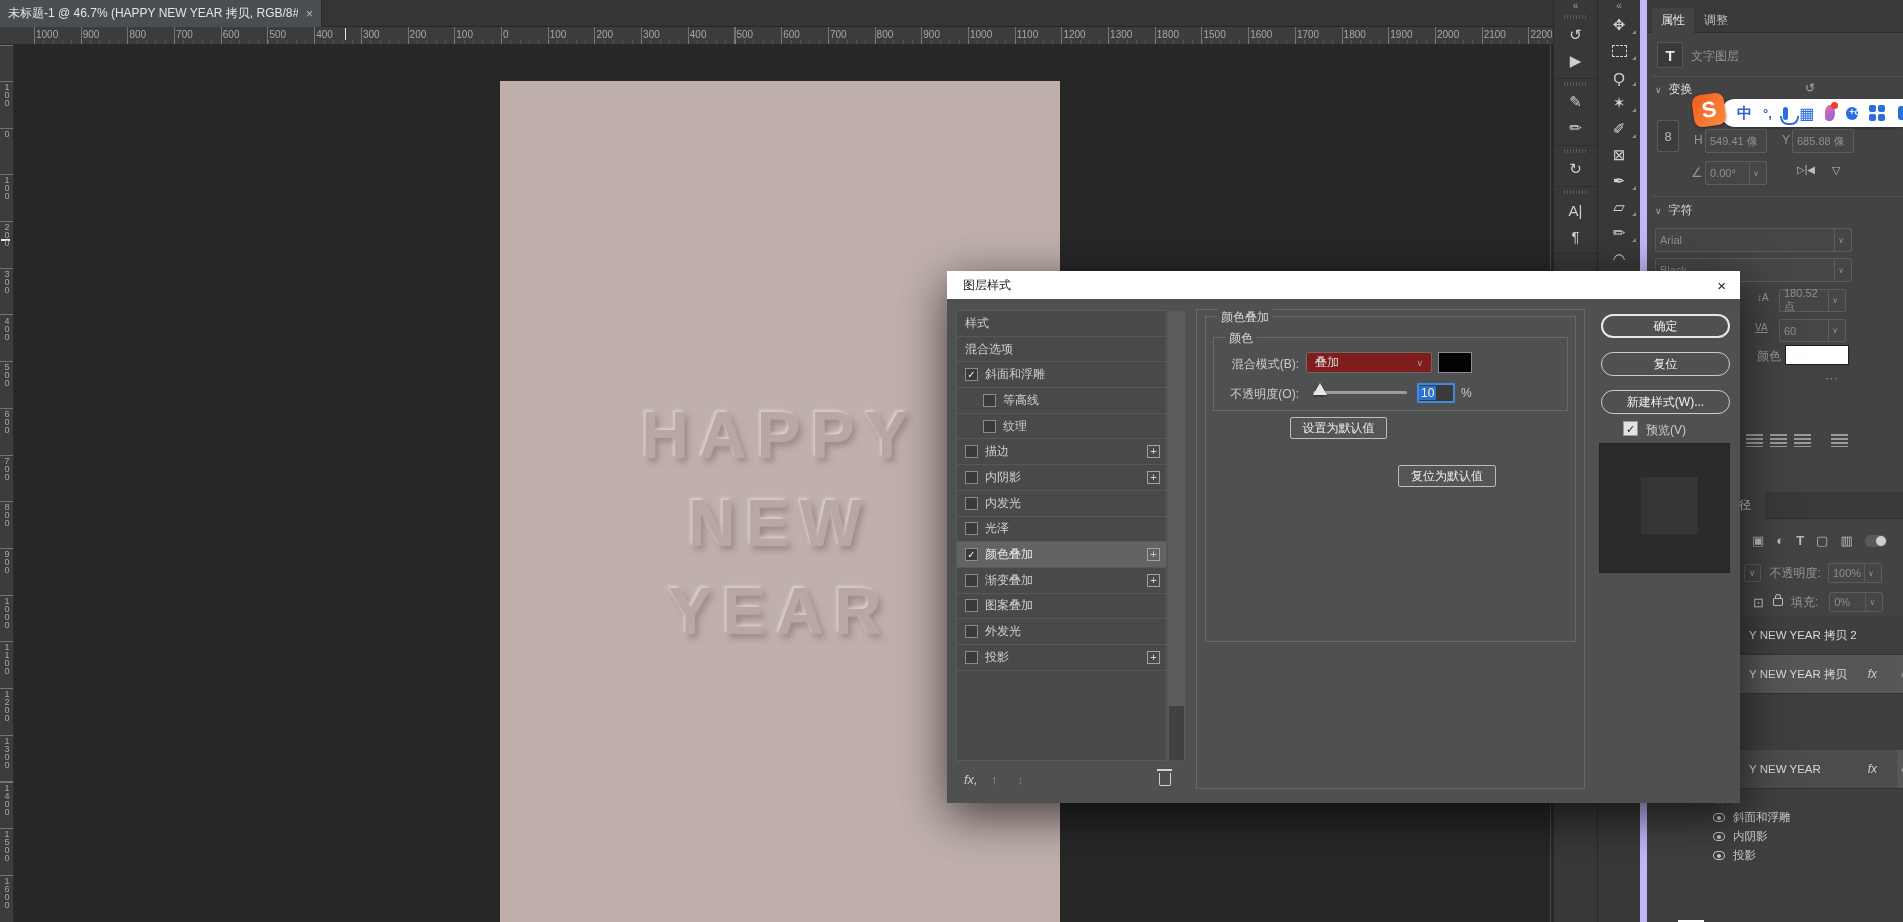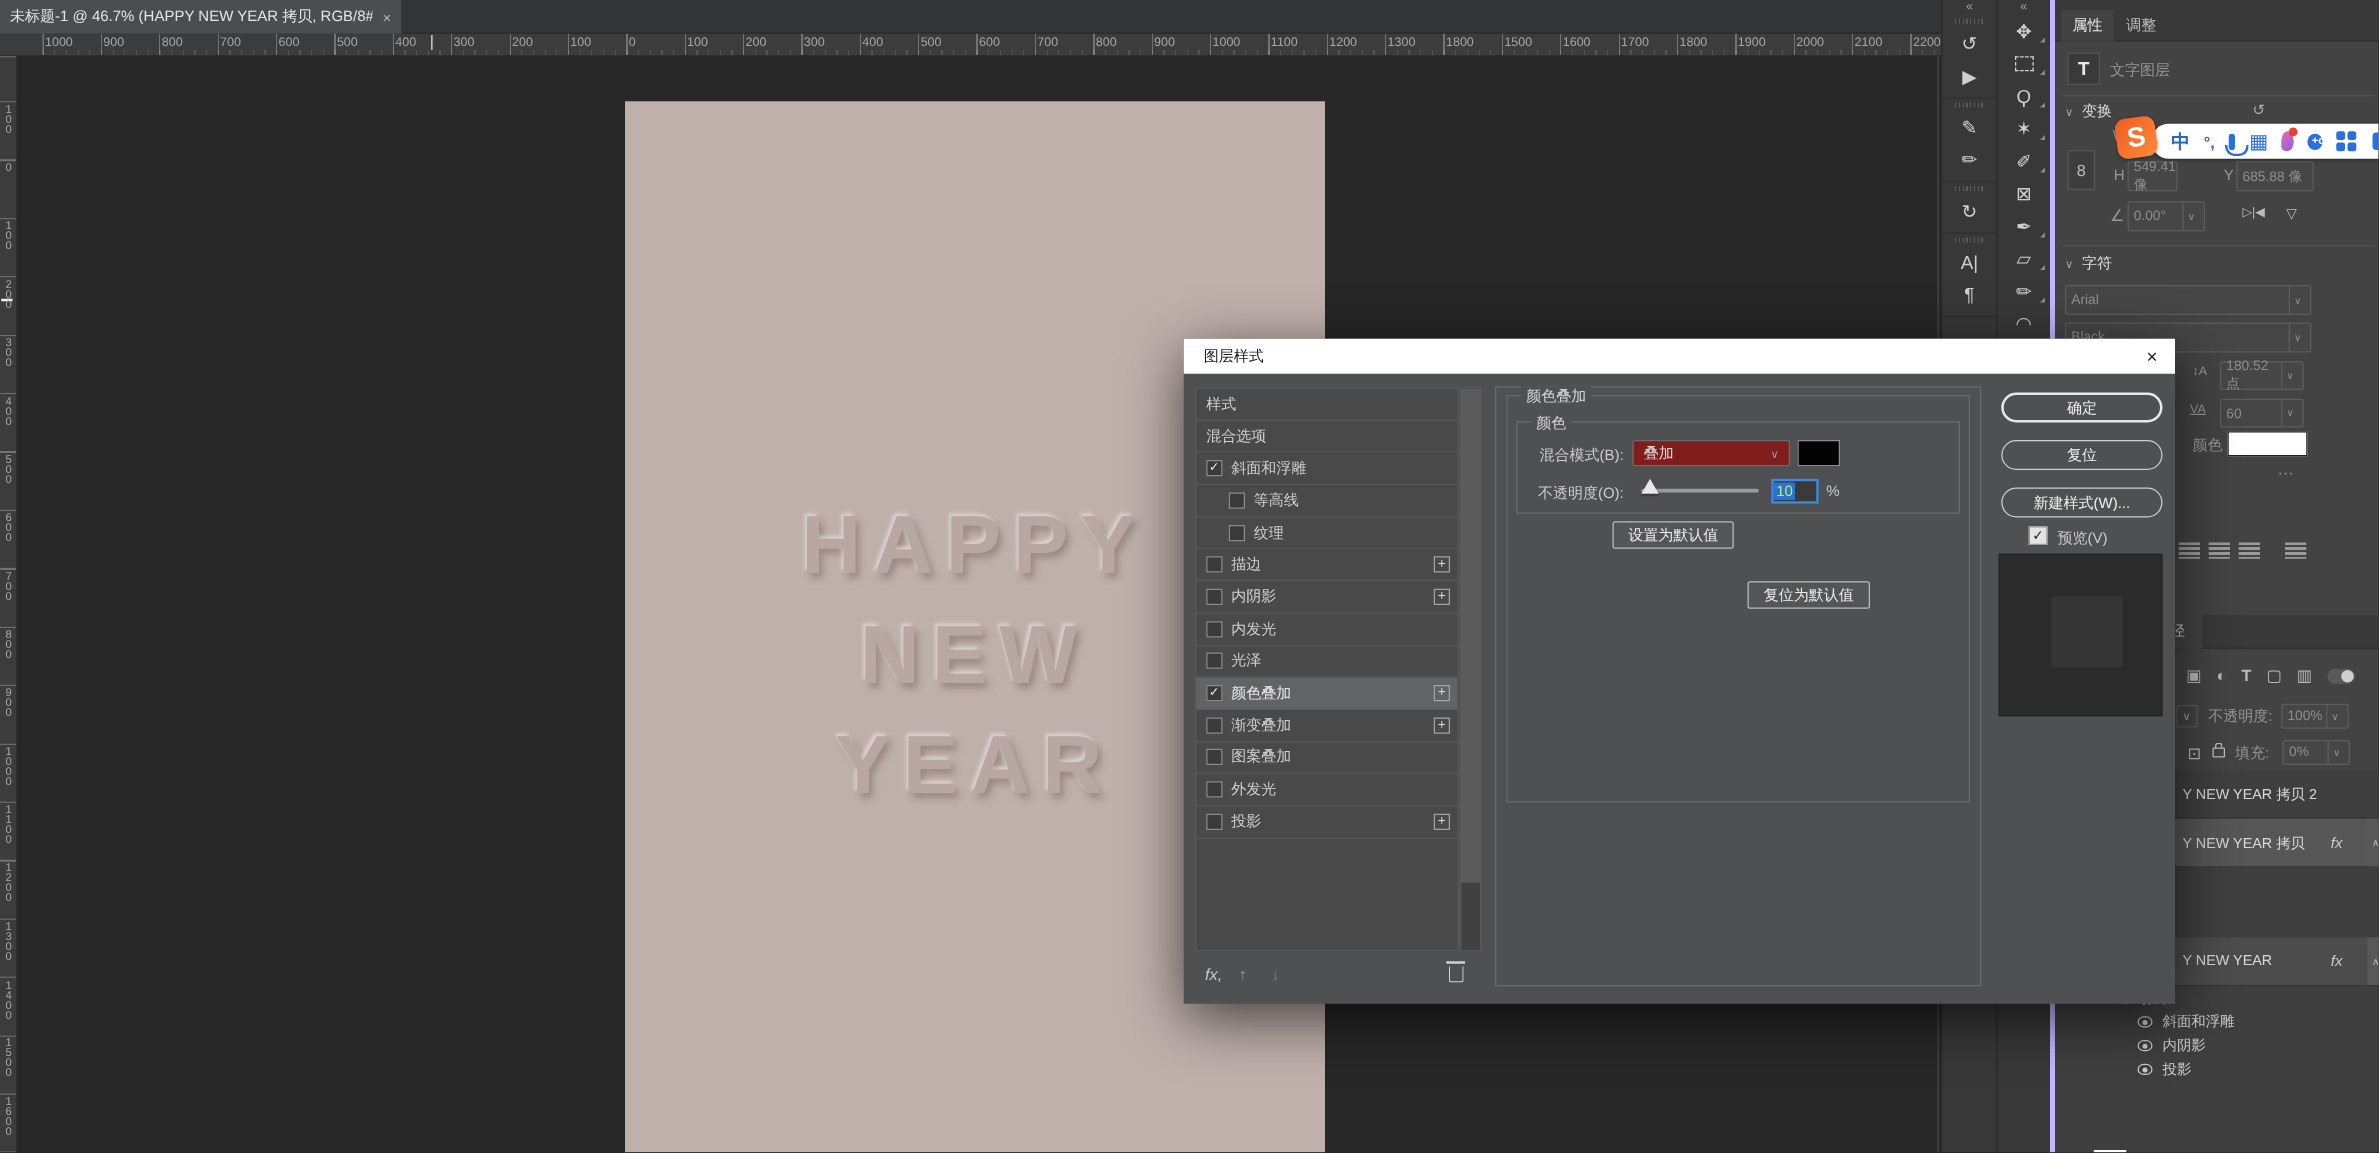"属性" .panels { border-left: 4px solid #c4b5fd -> 7px solid #c4b5fd }
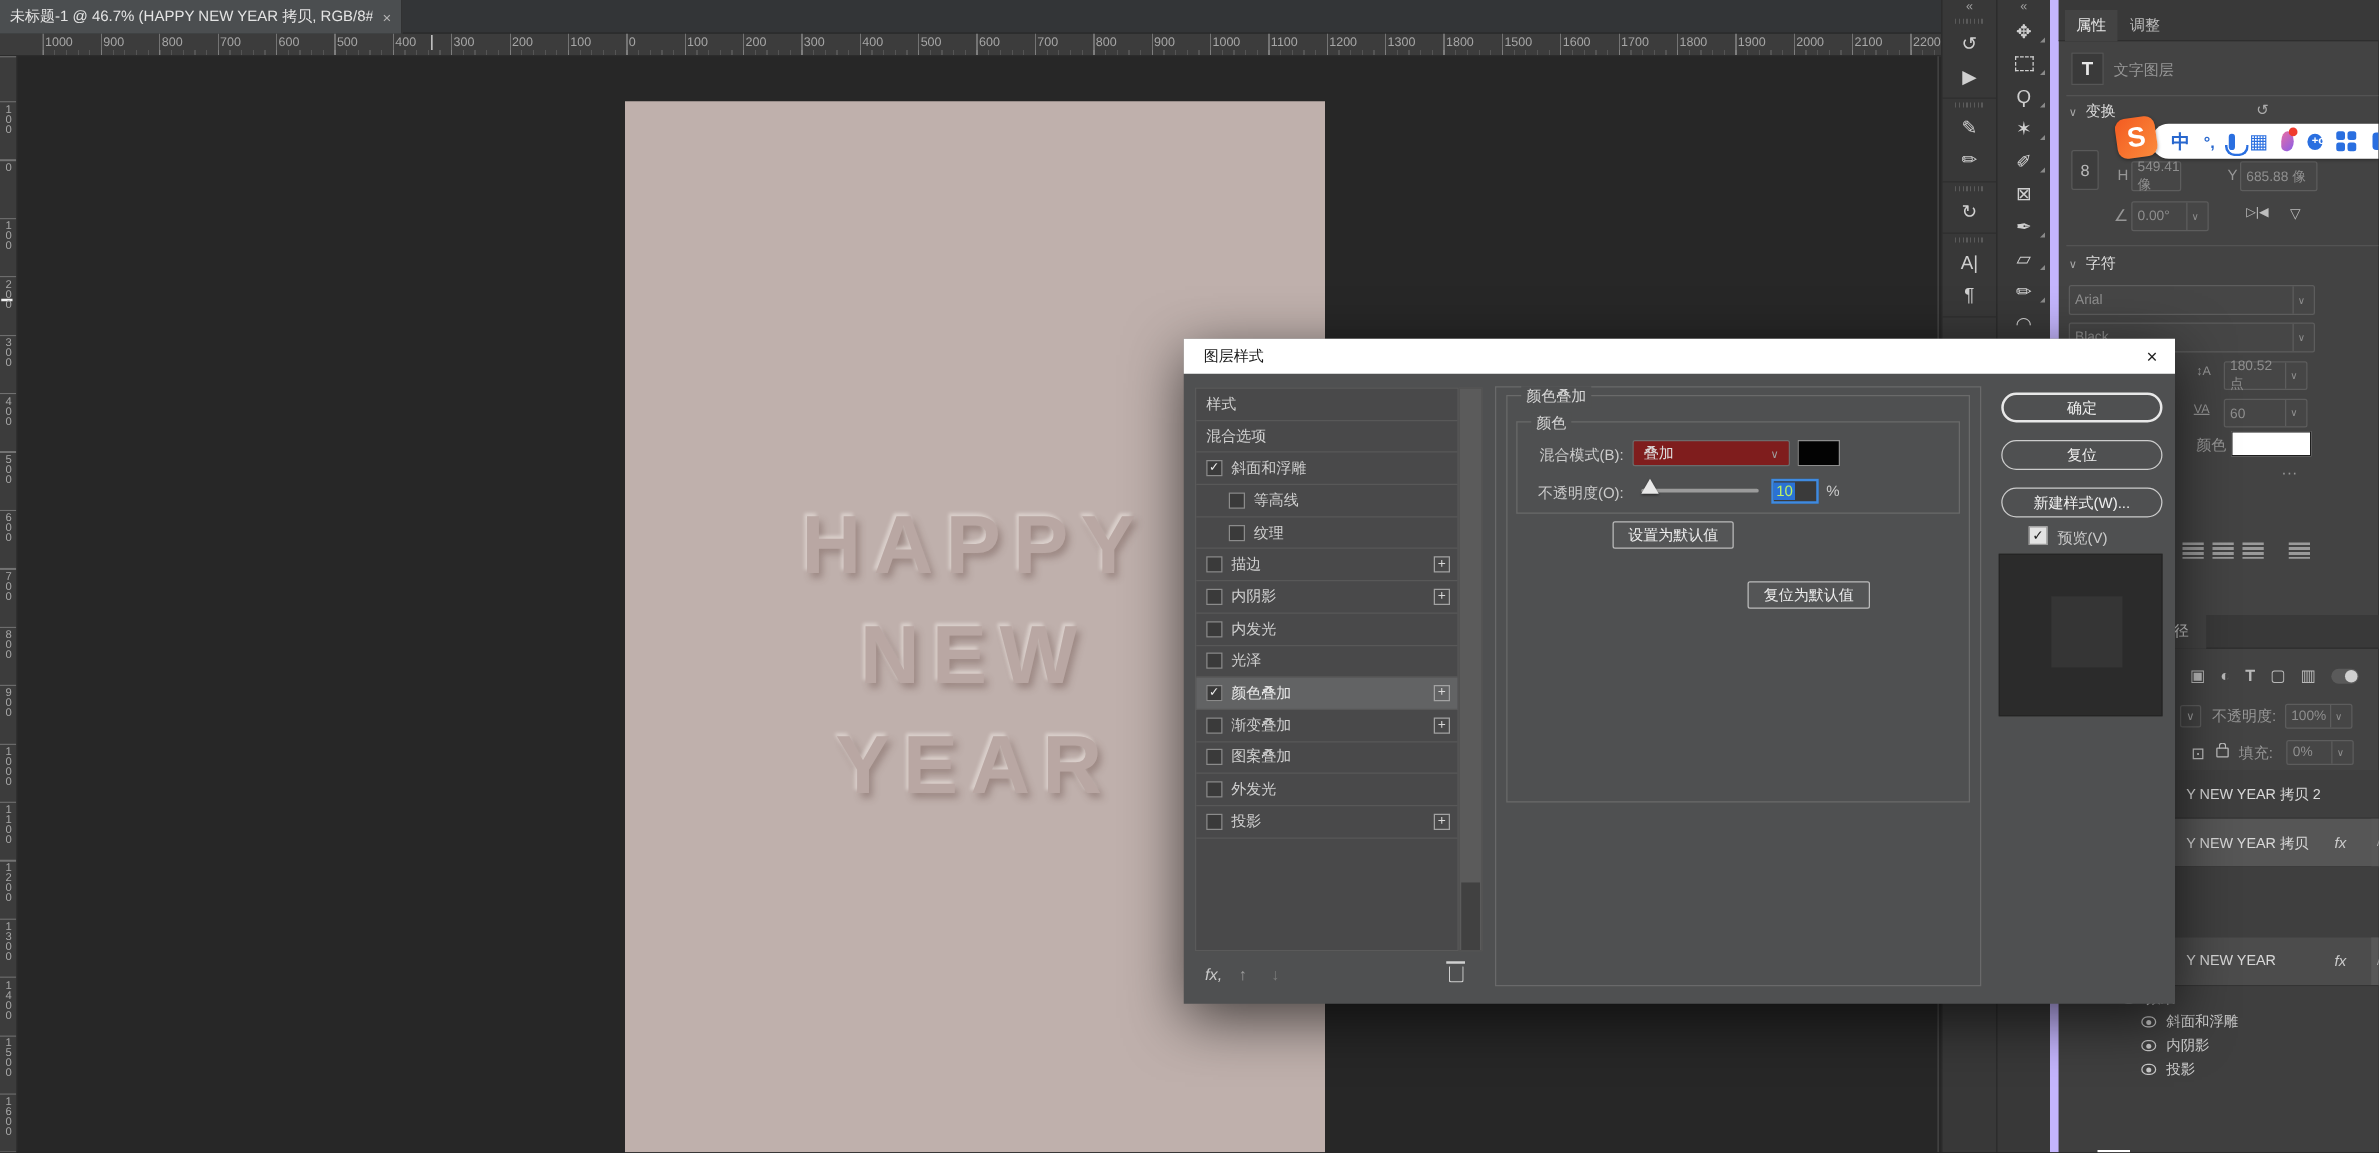"549.41 像" div.field { width: 40px -> 62px }
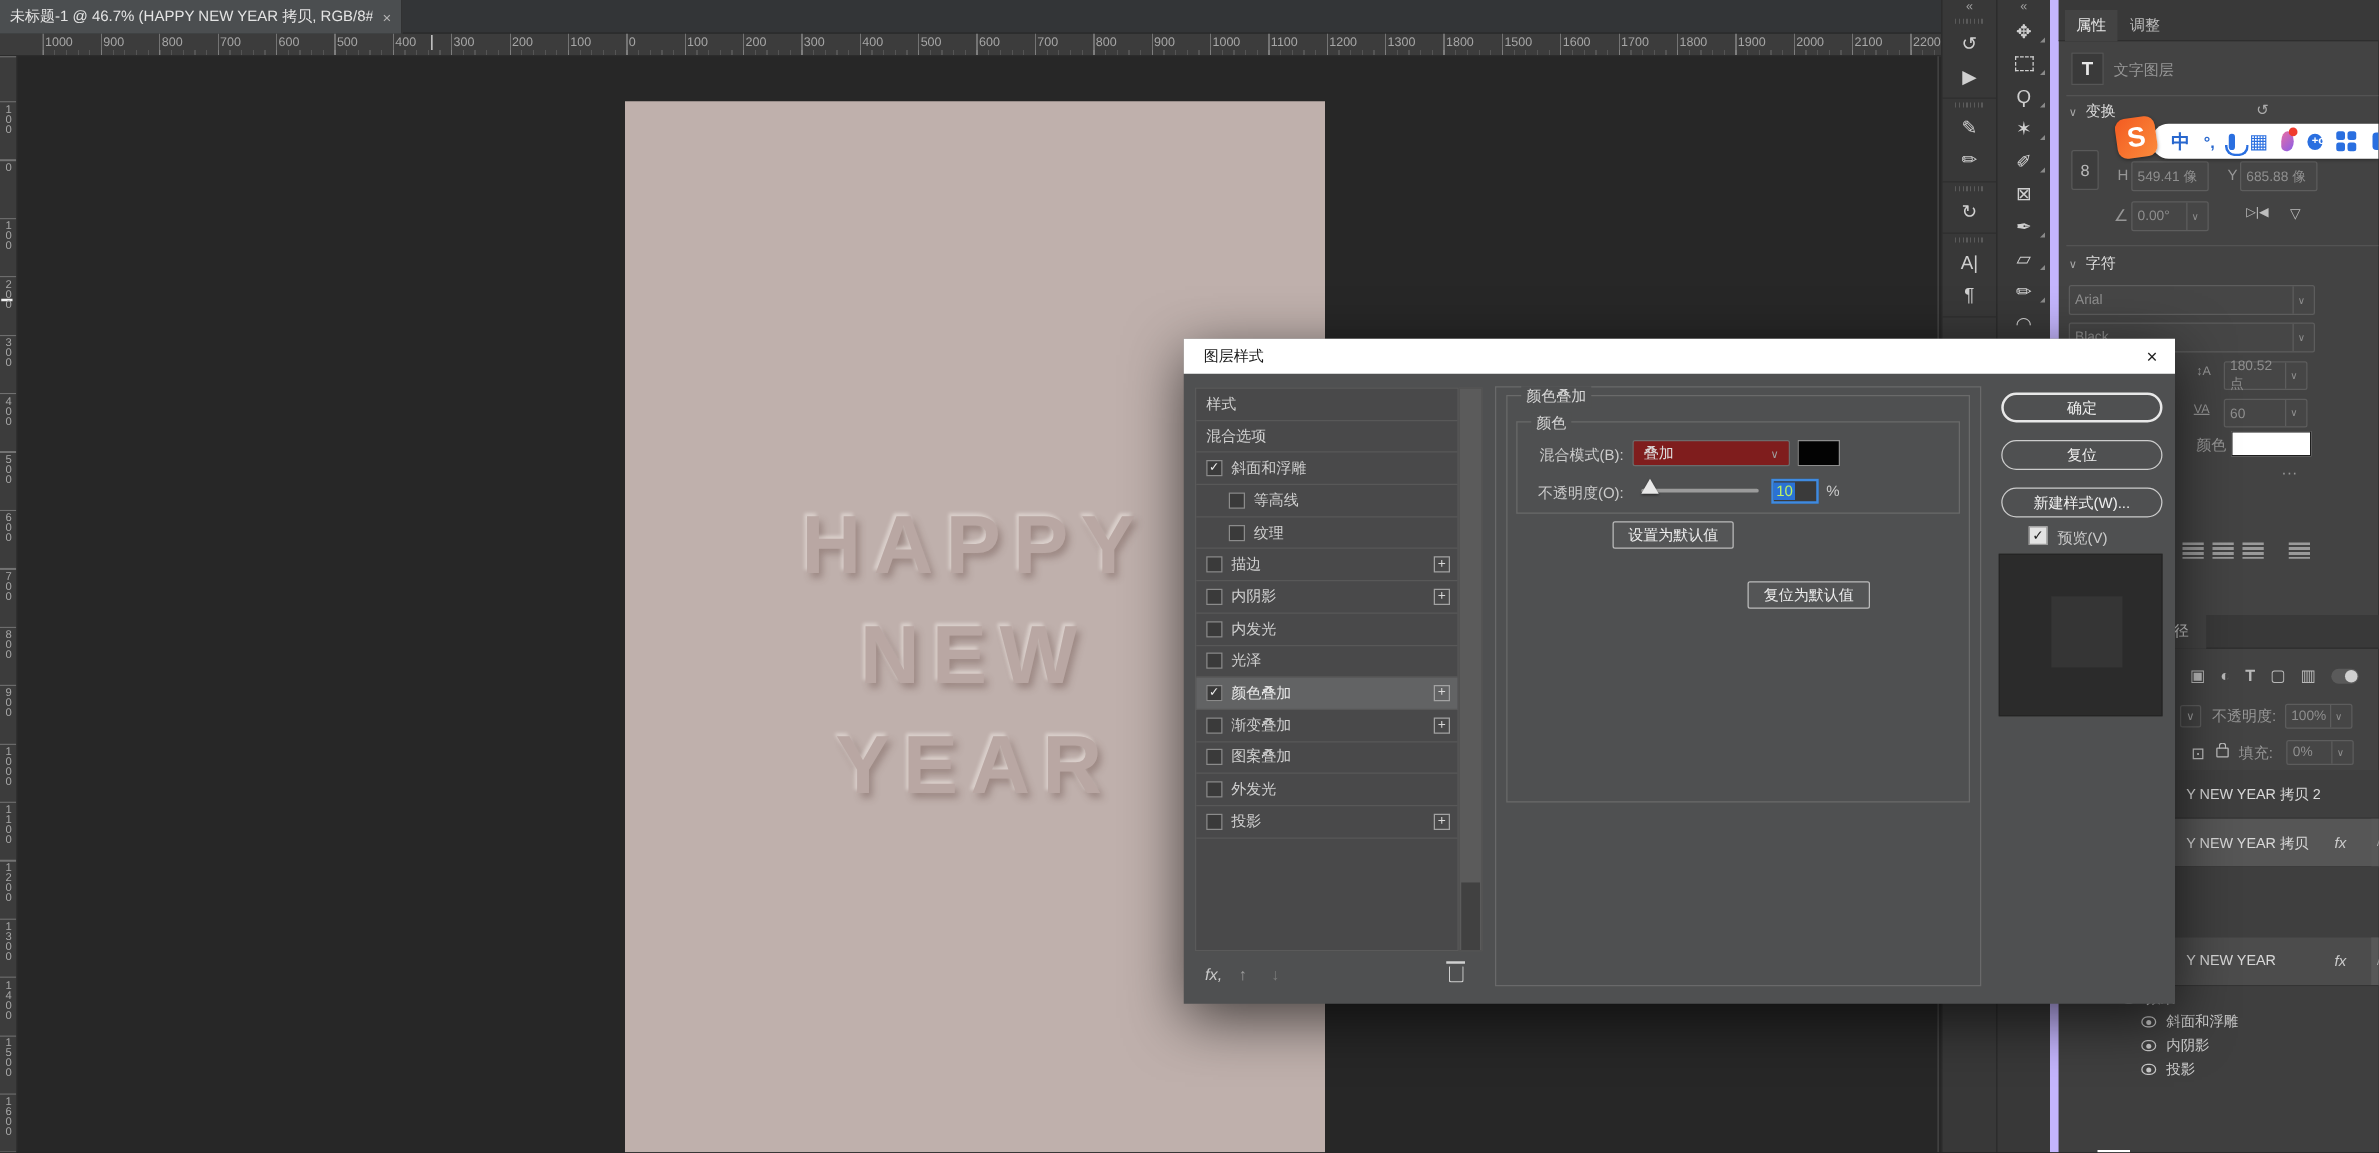"10" .opval .hl { color: #bef264 -> #fef9c3 }
